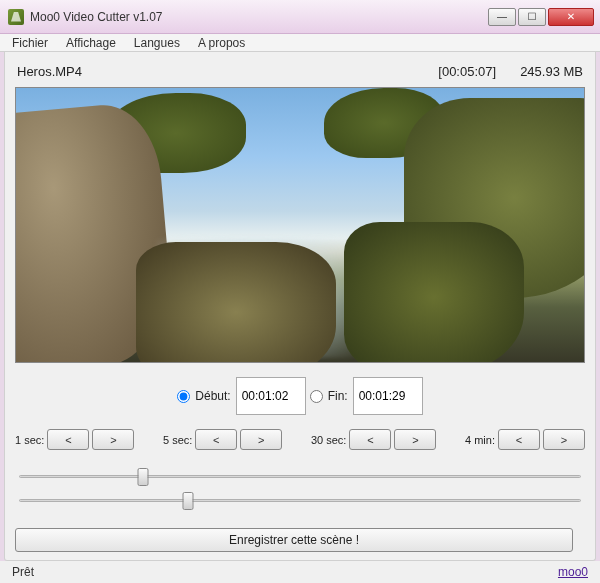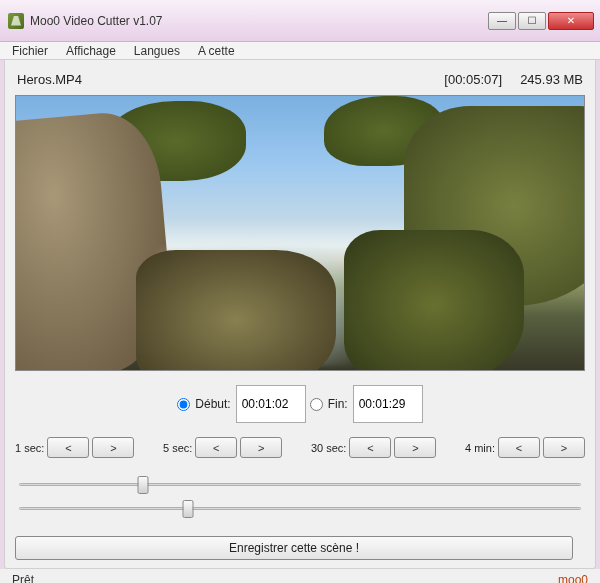"Moo0 Video Cutter v1.07" .titlebar { height: 42px -> 34px }
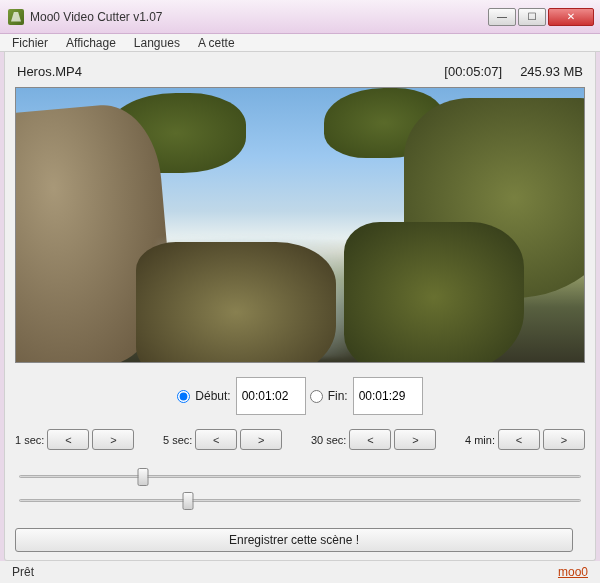"A cette" div.menu-item { text: cette -> propos }
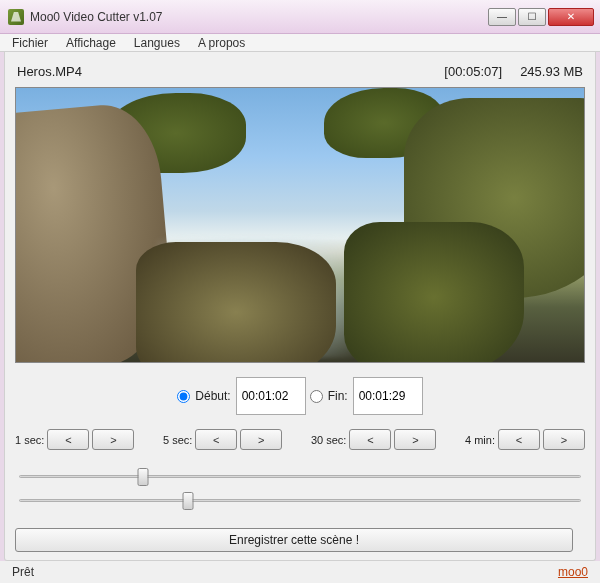"[00:05:07]" .file-meta { gap: 18px -> 24px }
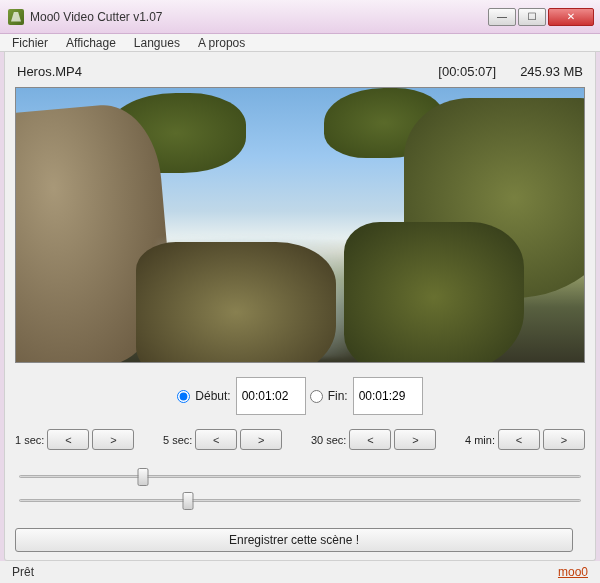"moo0" .statusbar a { color: #c2410c -> #4c1d95 }
